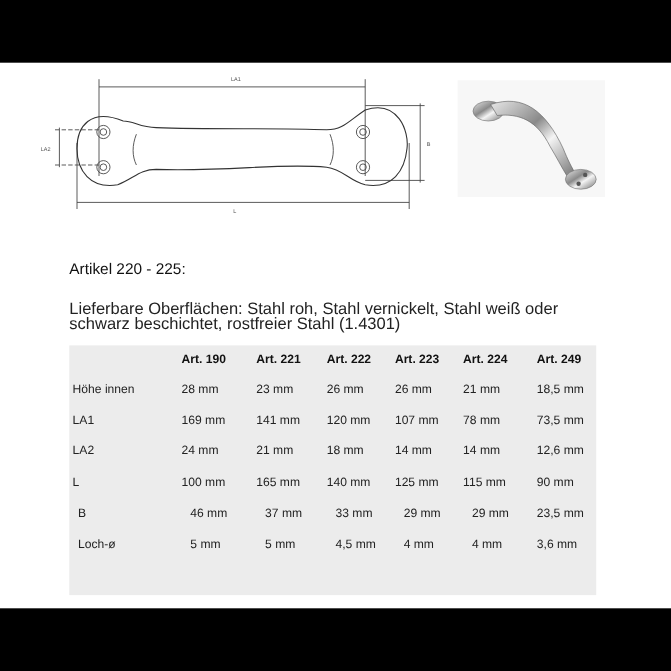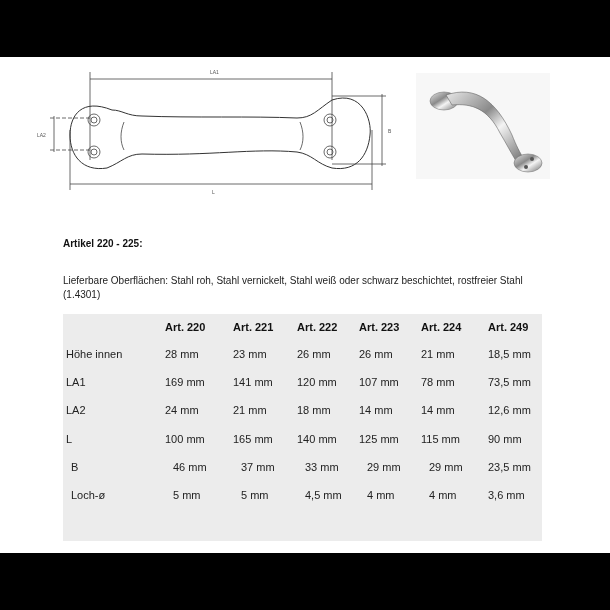"Artikel 220 - 225:" .title { font-size: 10px -> 14px; font-weight: bold -> normal }
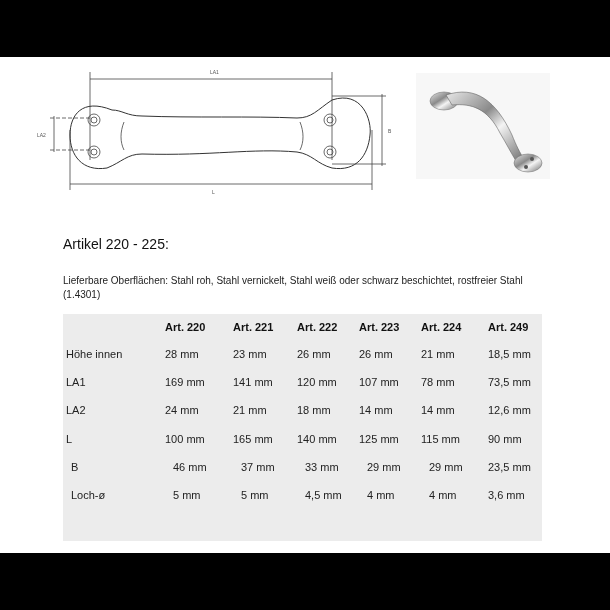"Lieferbare Oberflächen: Stahl roh, Stahl" .desc { font-size: 10px -> 15px }
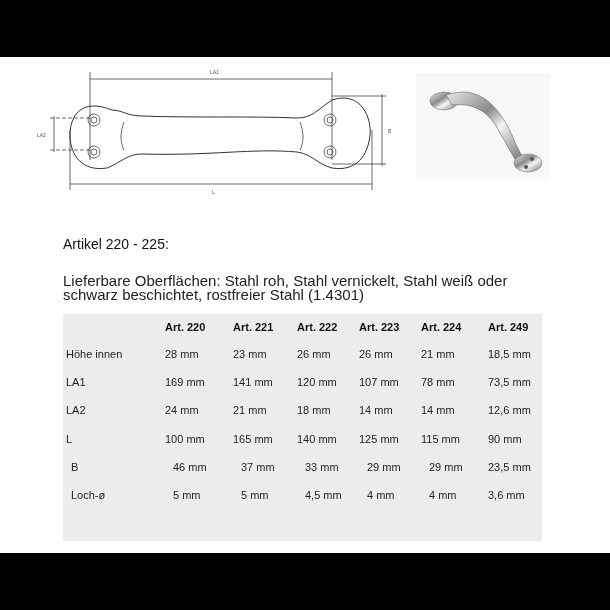"Art. 220" th.c1 { text: 220 -> 190 }
